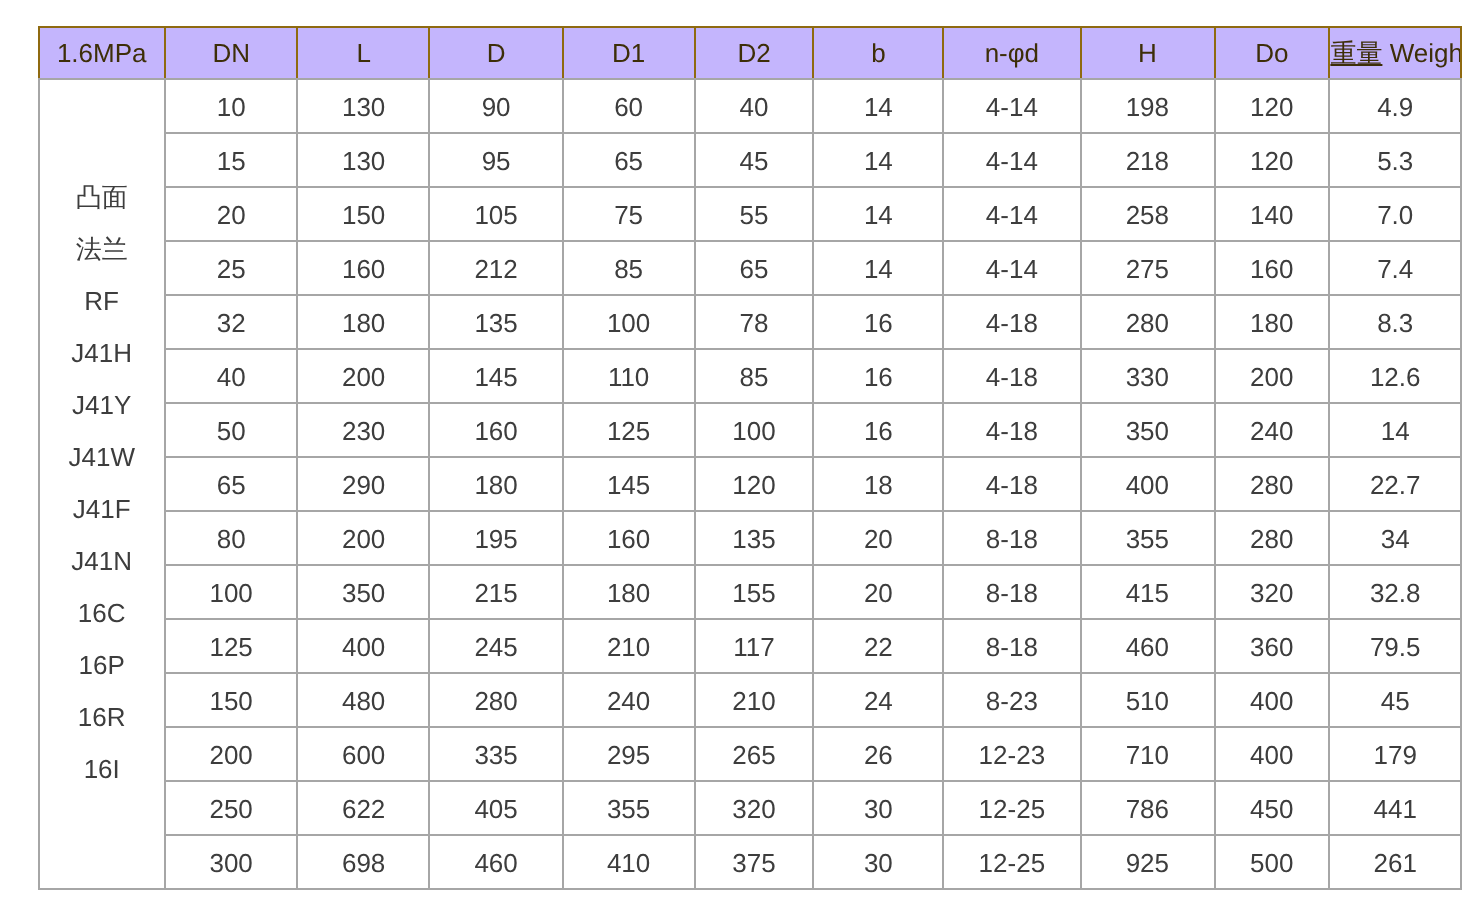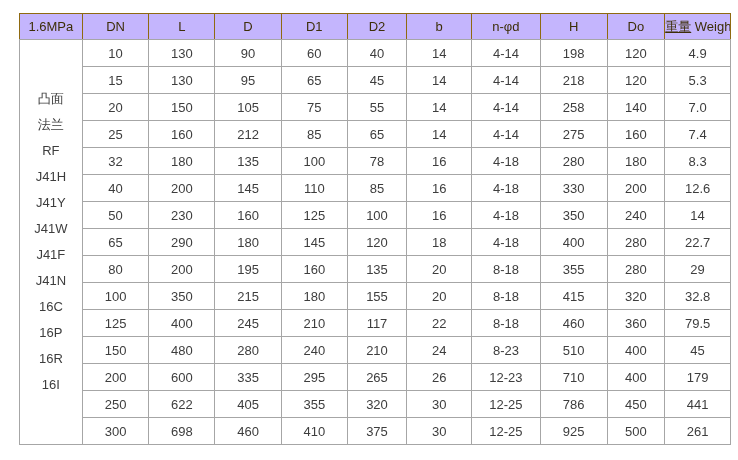"29" td { text: 29 -> 34 }
